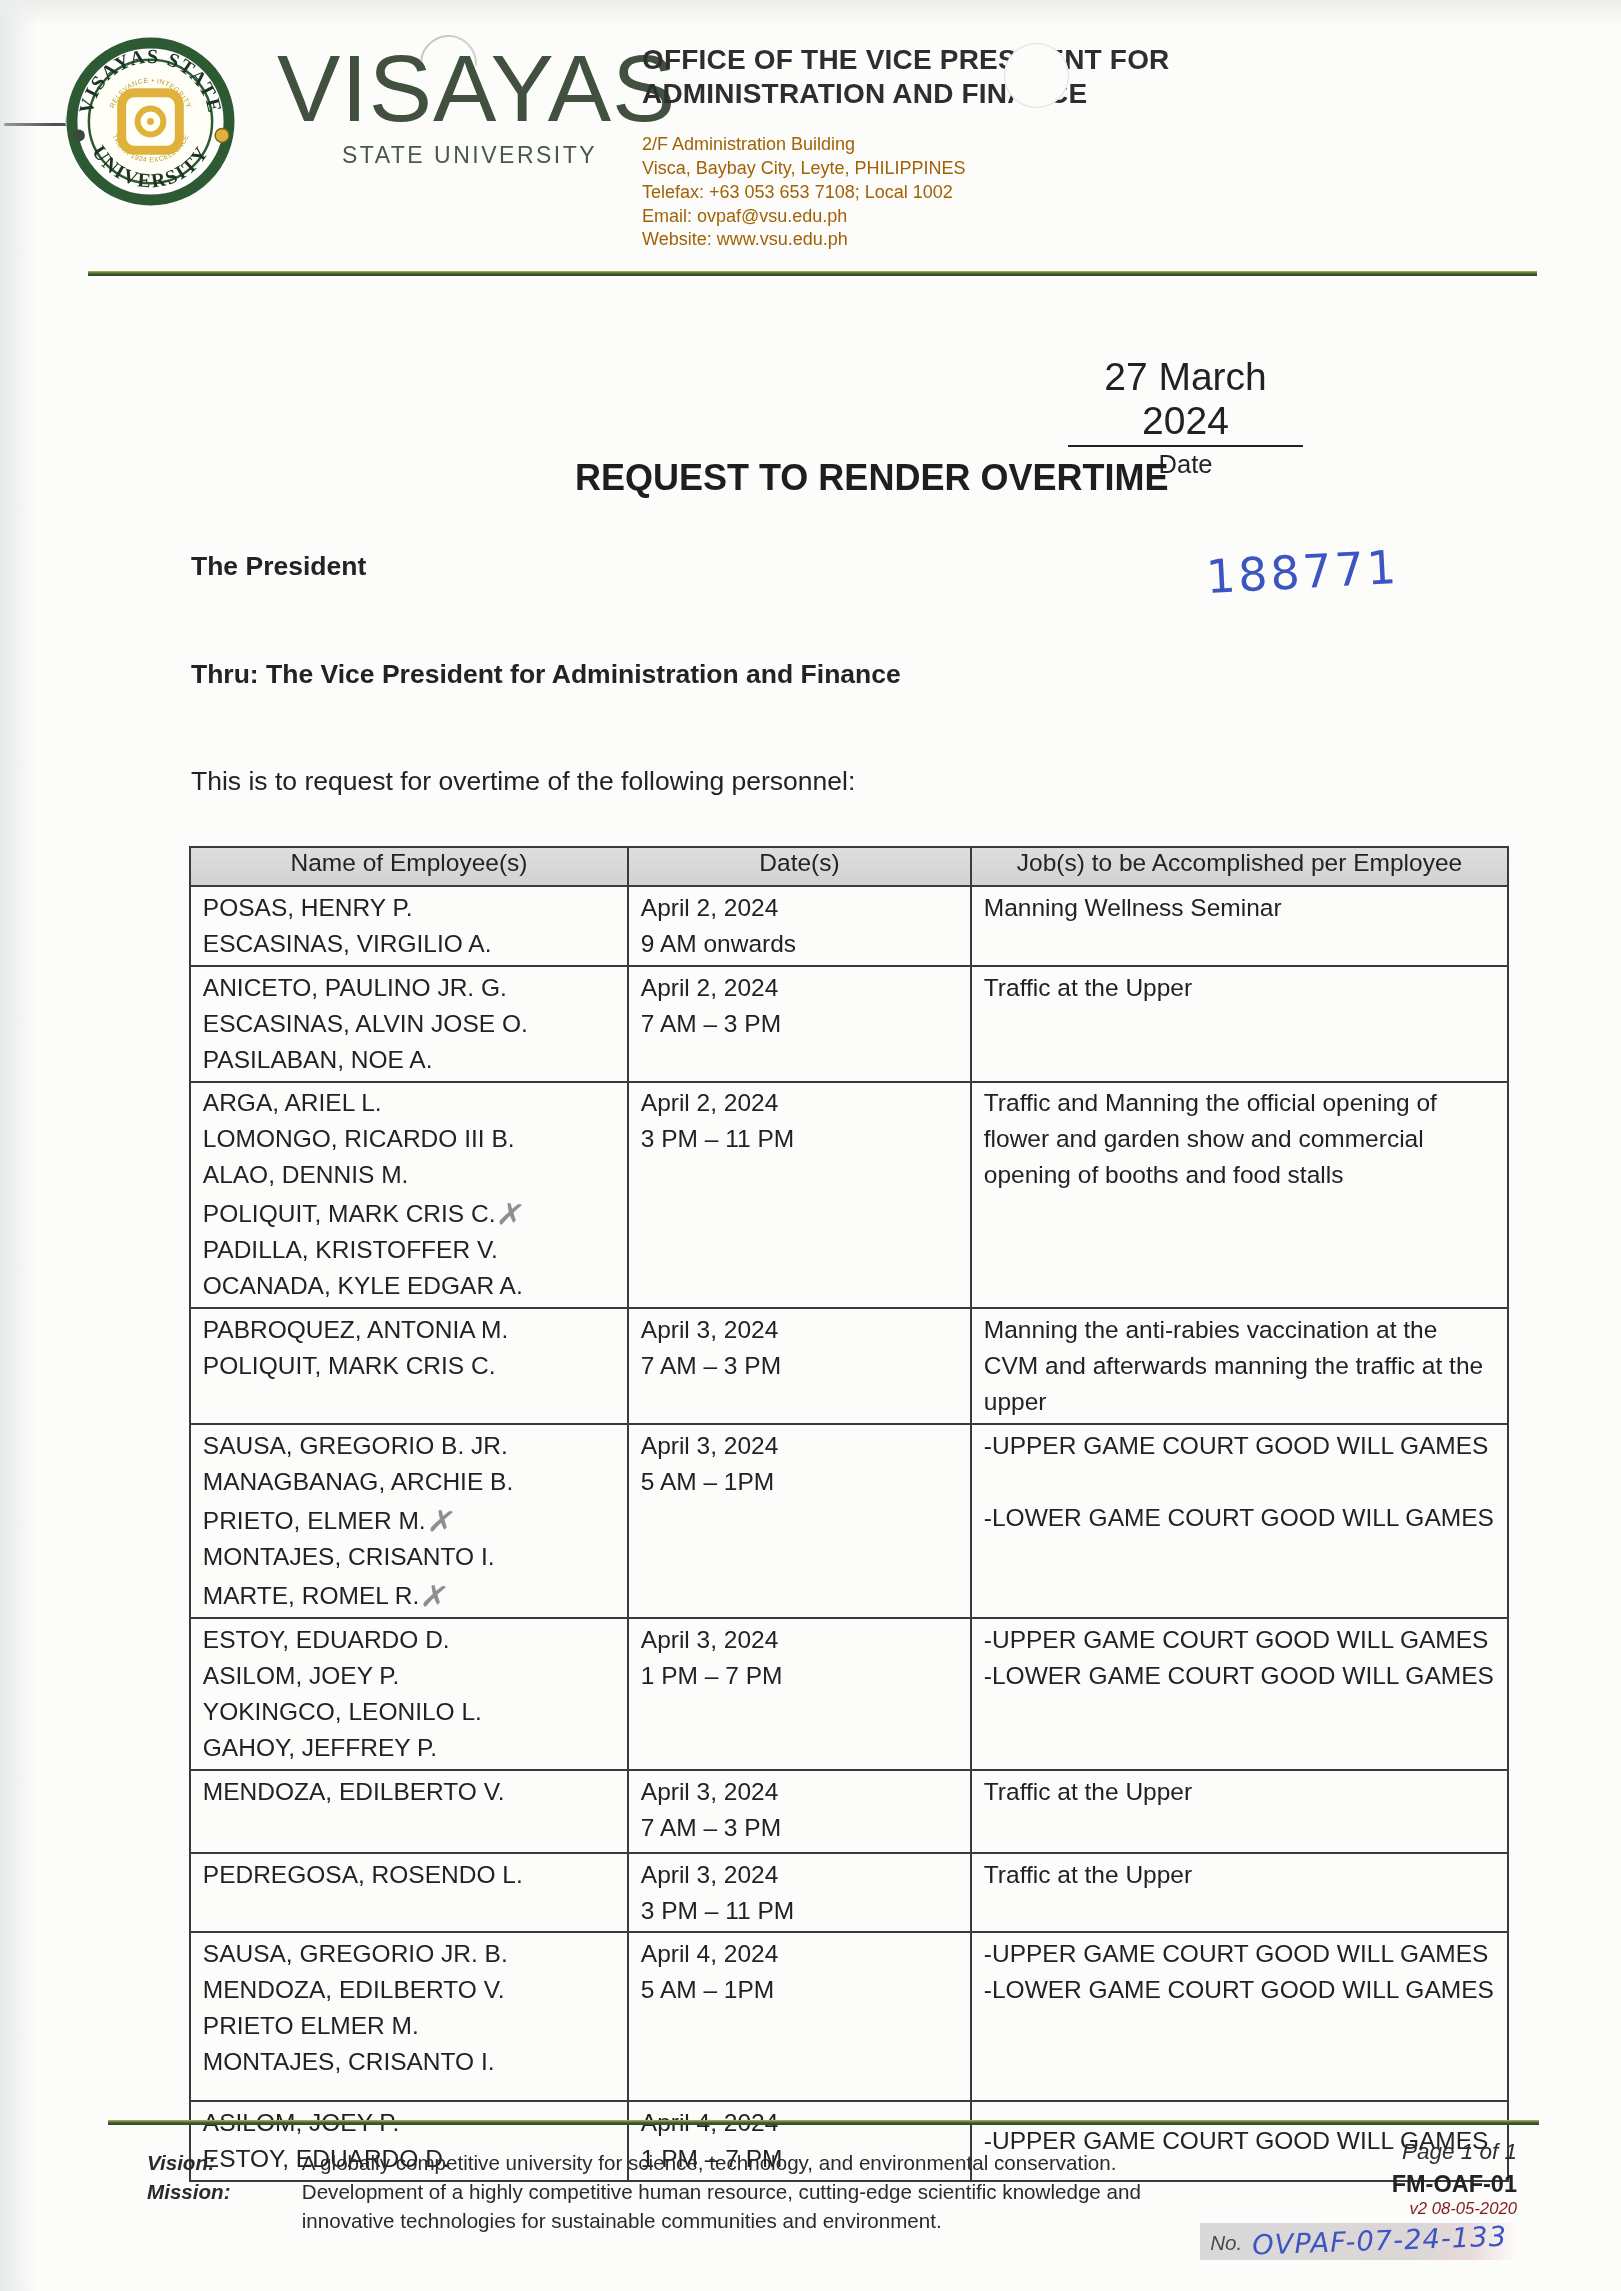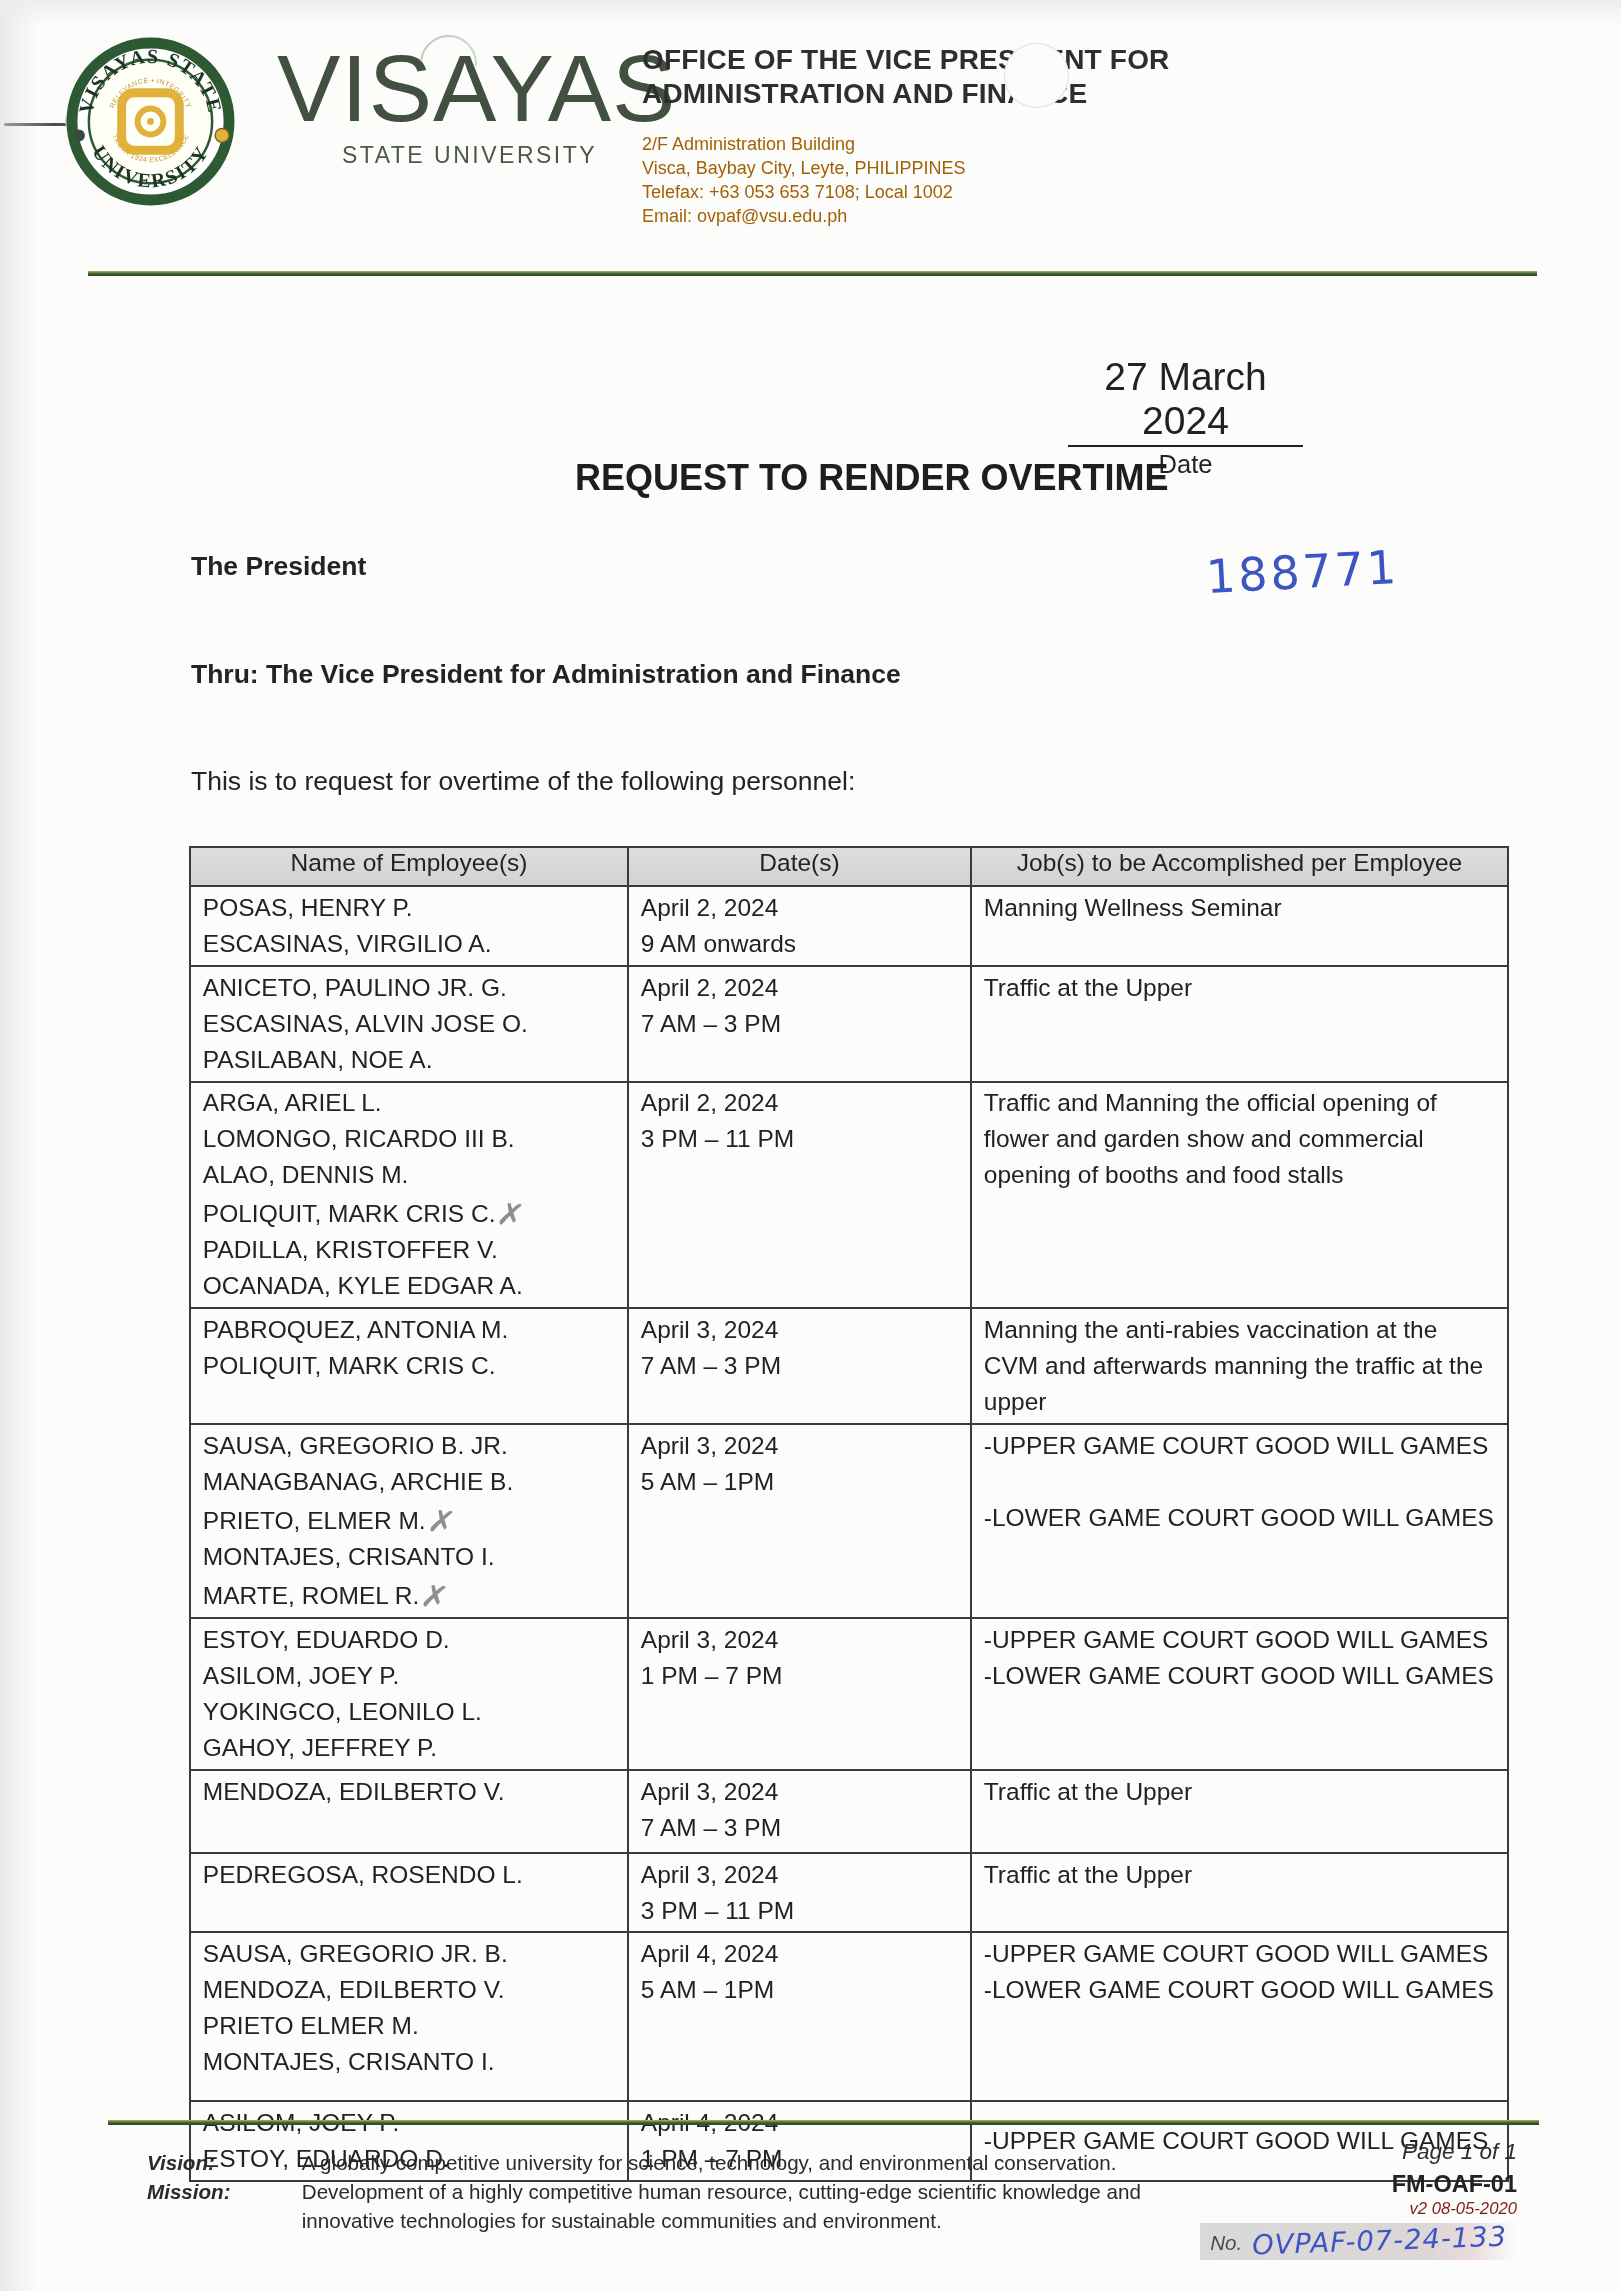"Website: www.vsu.edu.ph" div { html: none -> <div>Website: www.vsu.edu.ph</div> }
